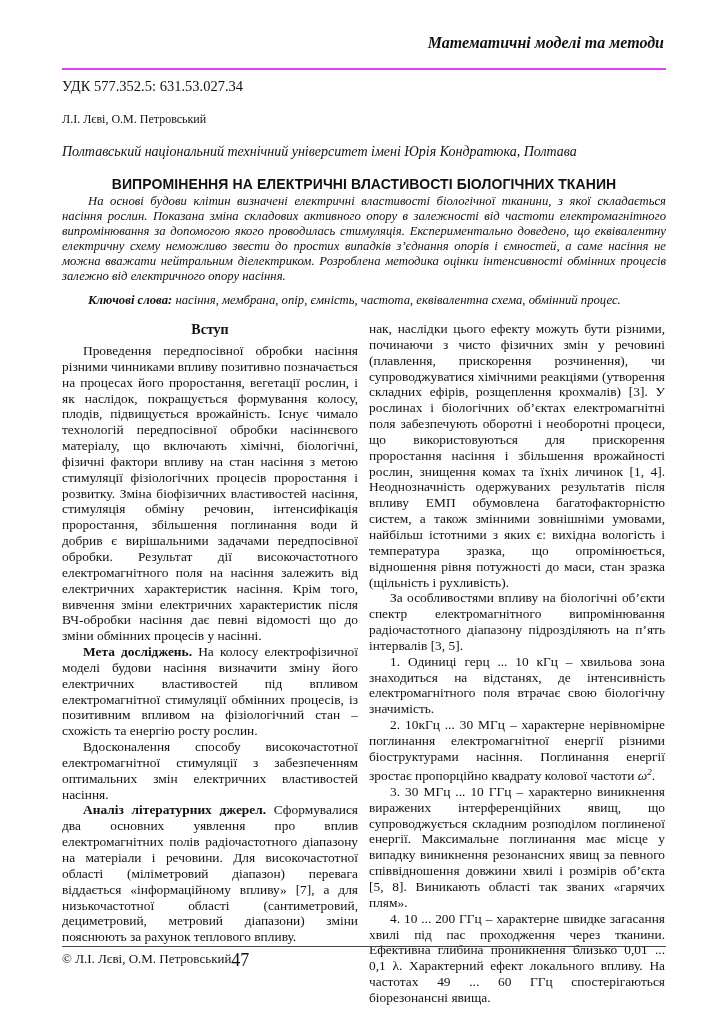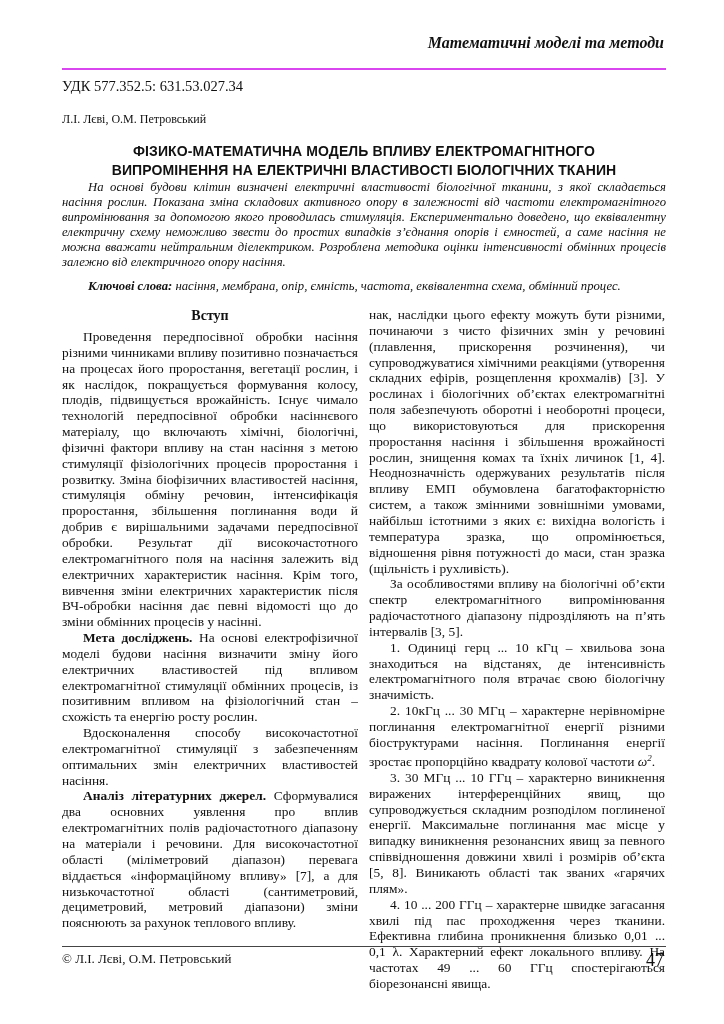"Полтавський національний технічний" div.affiliation { html: none -> <div>Полтавський національний технічний університет імені Юрія Кондратюка, Полтава</div> }
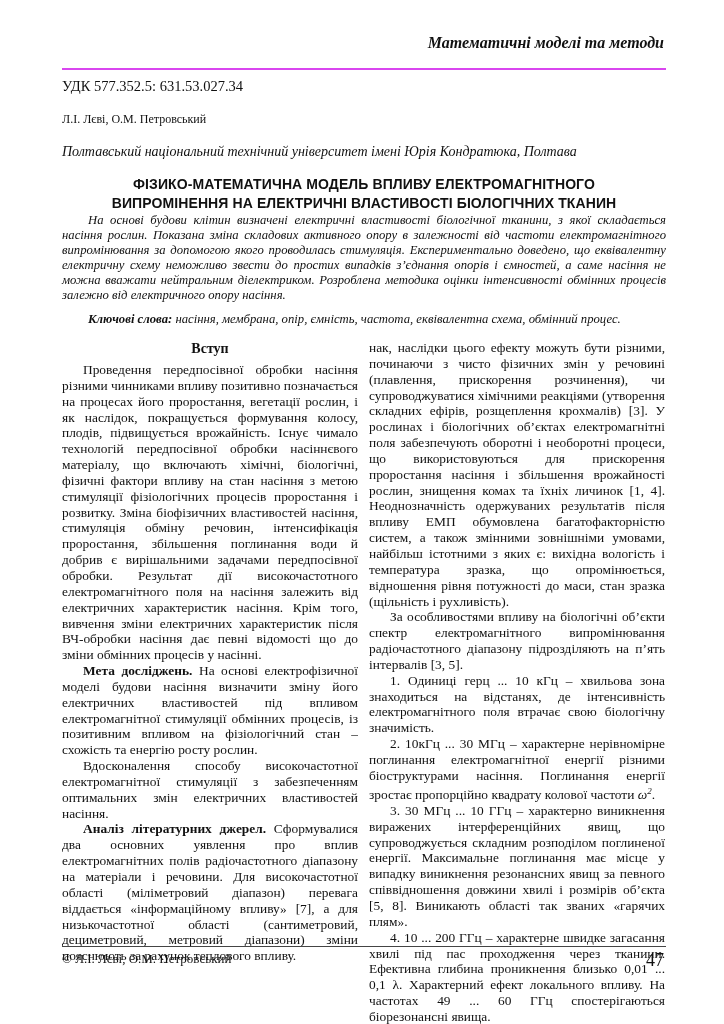"ФІЗИКО-МАТЕМАТИЧНА МОДЕЛЬ ВПЛИВУ" div { html: <div>ФІЗИКО-МАТЕМАТИЧНА МОДЕЛЬ ВПЛИВУ ЕЛЕКТРОМАГНІТНОГО</div> -> none }
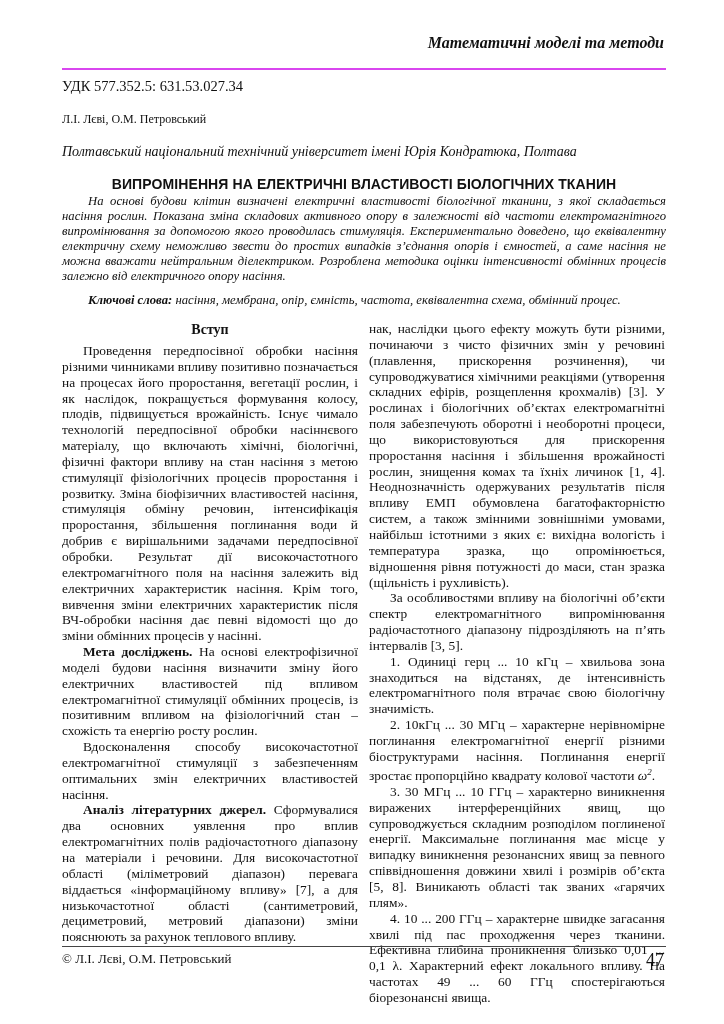"На основі електрофізичної моделі будови" span { text: основі -> колосу }
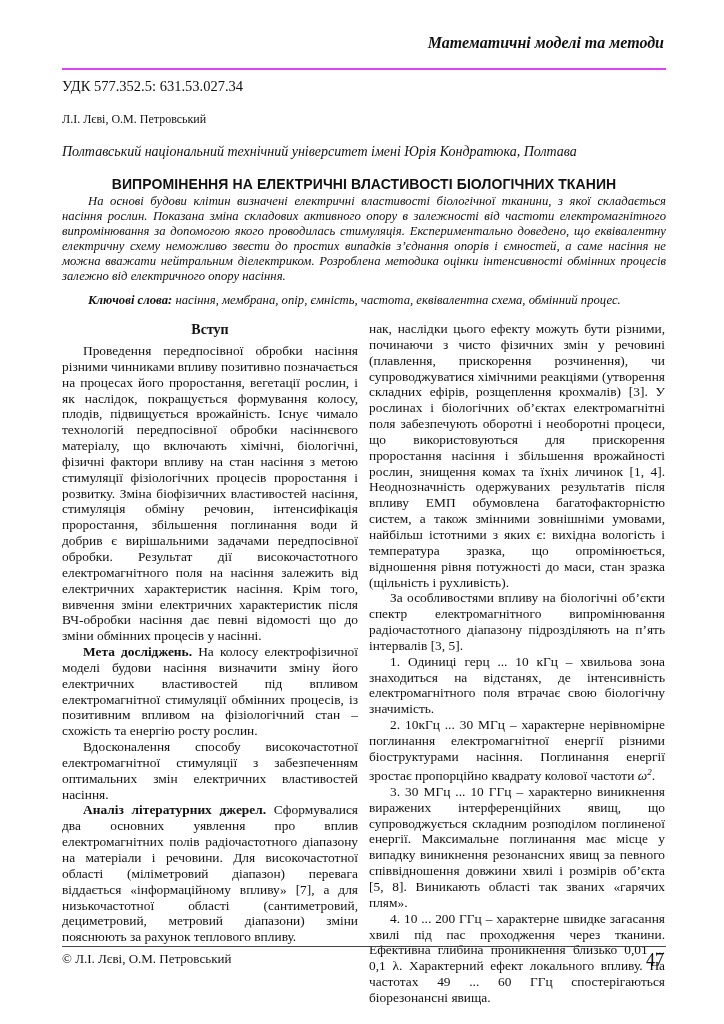"© Л.І. Лєві, О.М. Петровський" .footer { justify-content: space-between -> none }
